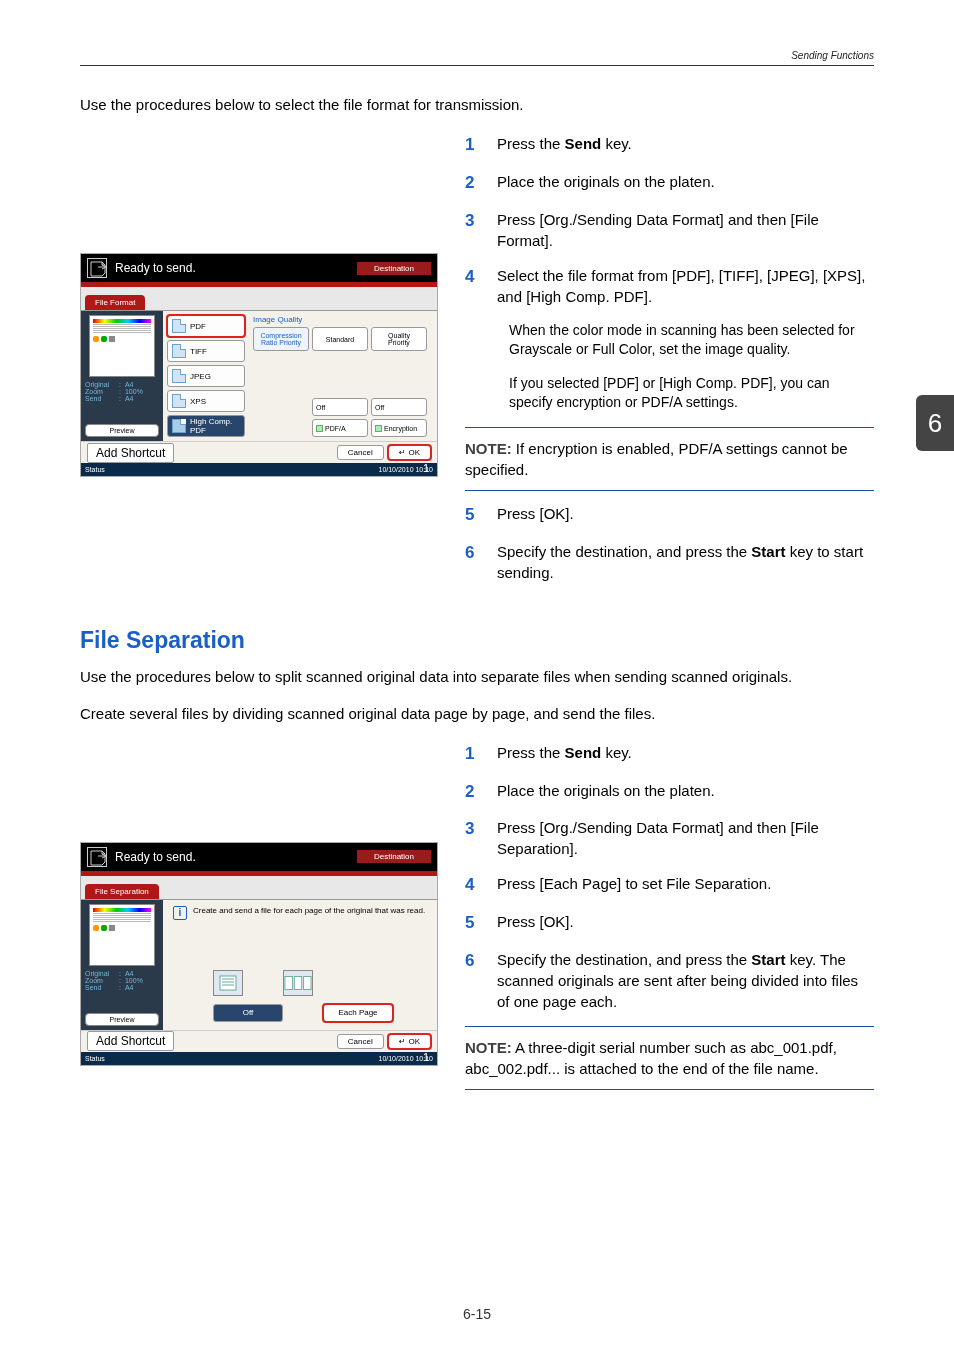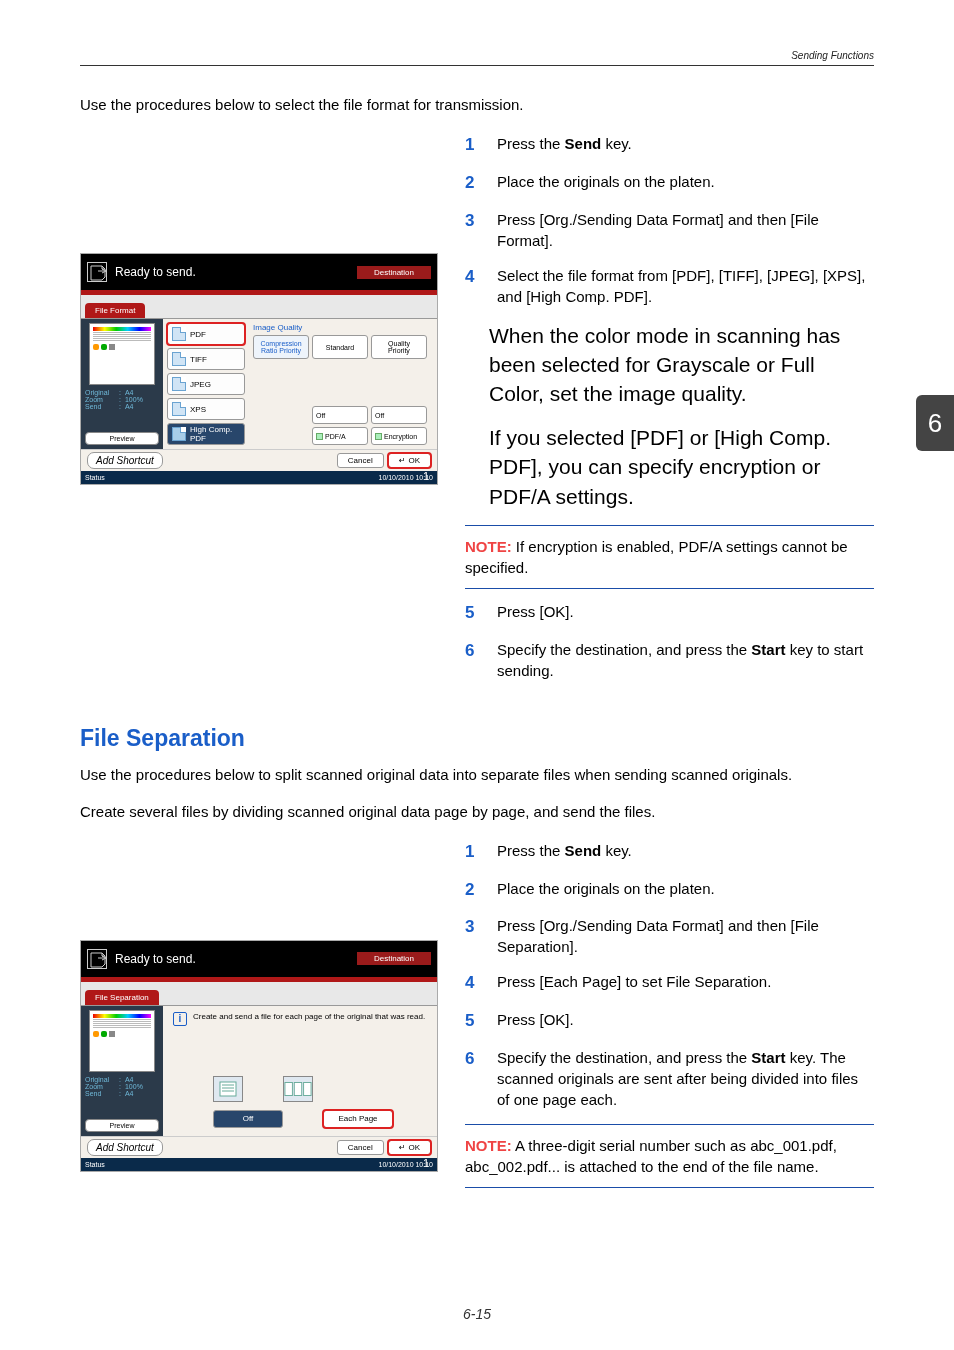"Ready to send." .panel-header { height: 36px -> 28px }
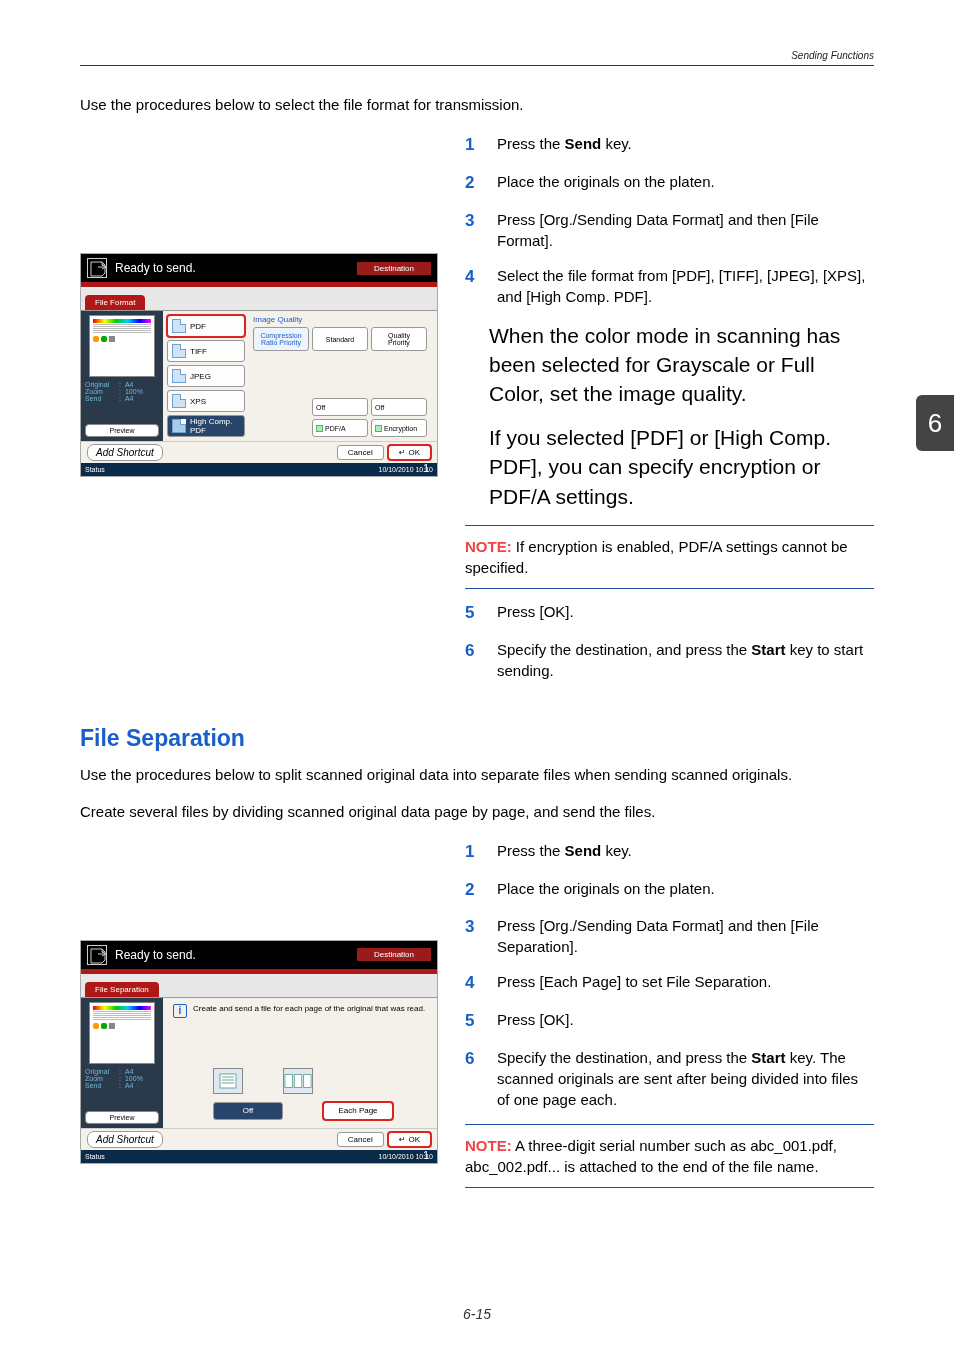"When the color mode in" .para-indent { font-size: 21px -> 14px; margin-left: 24px -> 44px }
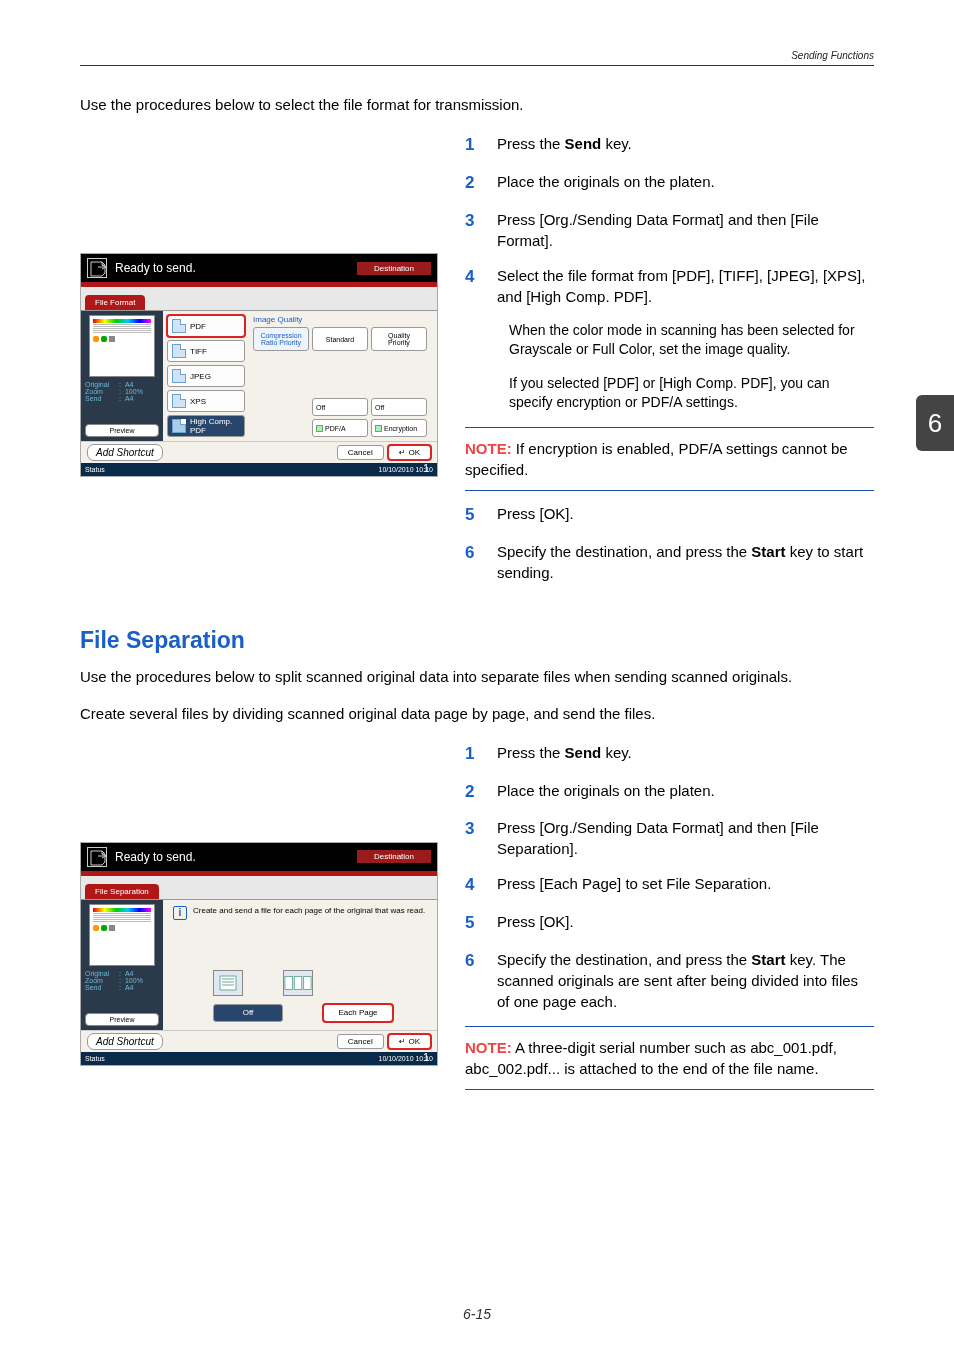"Add Shortcut" .footer-bar .shortcut { border-radius: 7px -> 2px; font-size: 10px -> 12px; font-style: italic -> none }
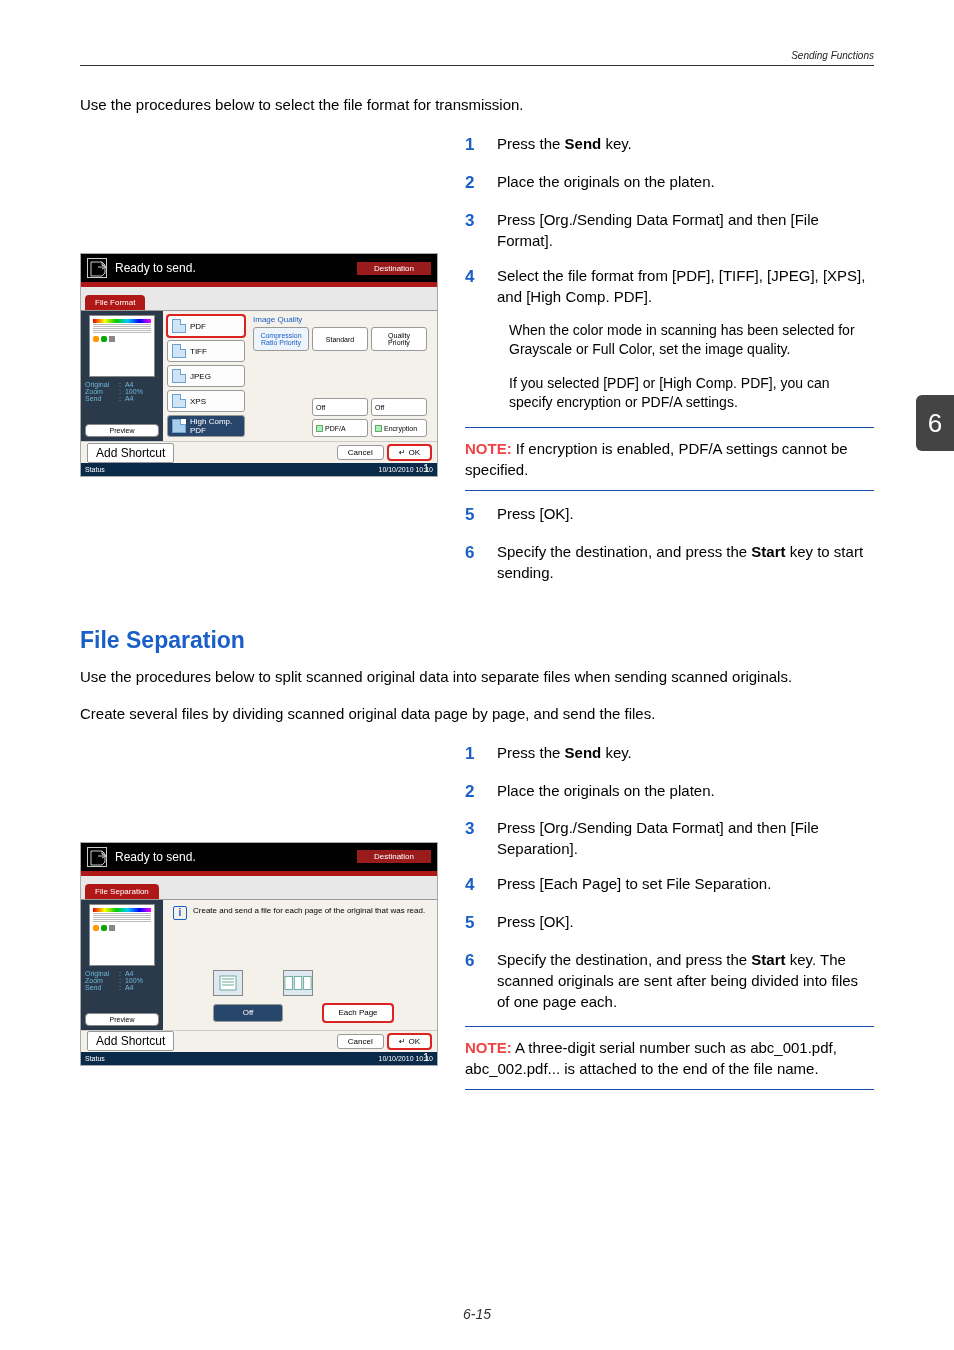"NOTE:" .note-box .note-label { color: #ef4444 -> #404040 }
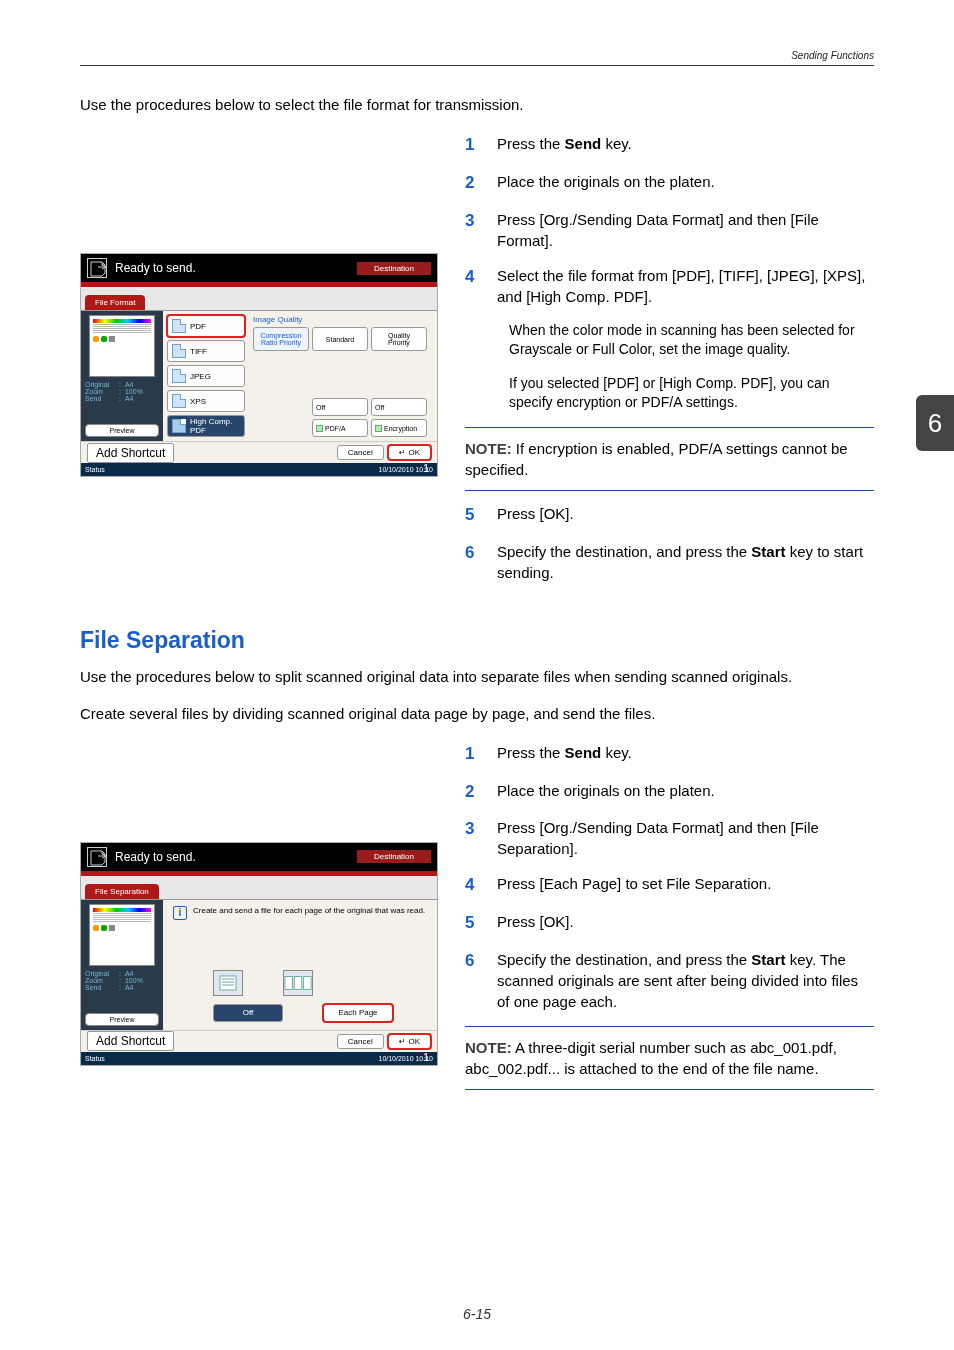"6-15" .page-num { font-style: italic -> none }
